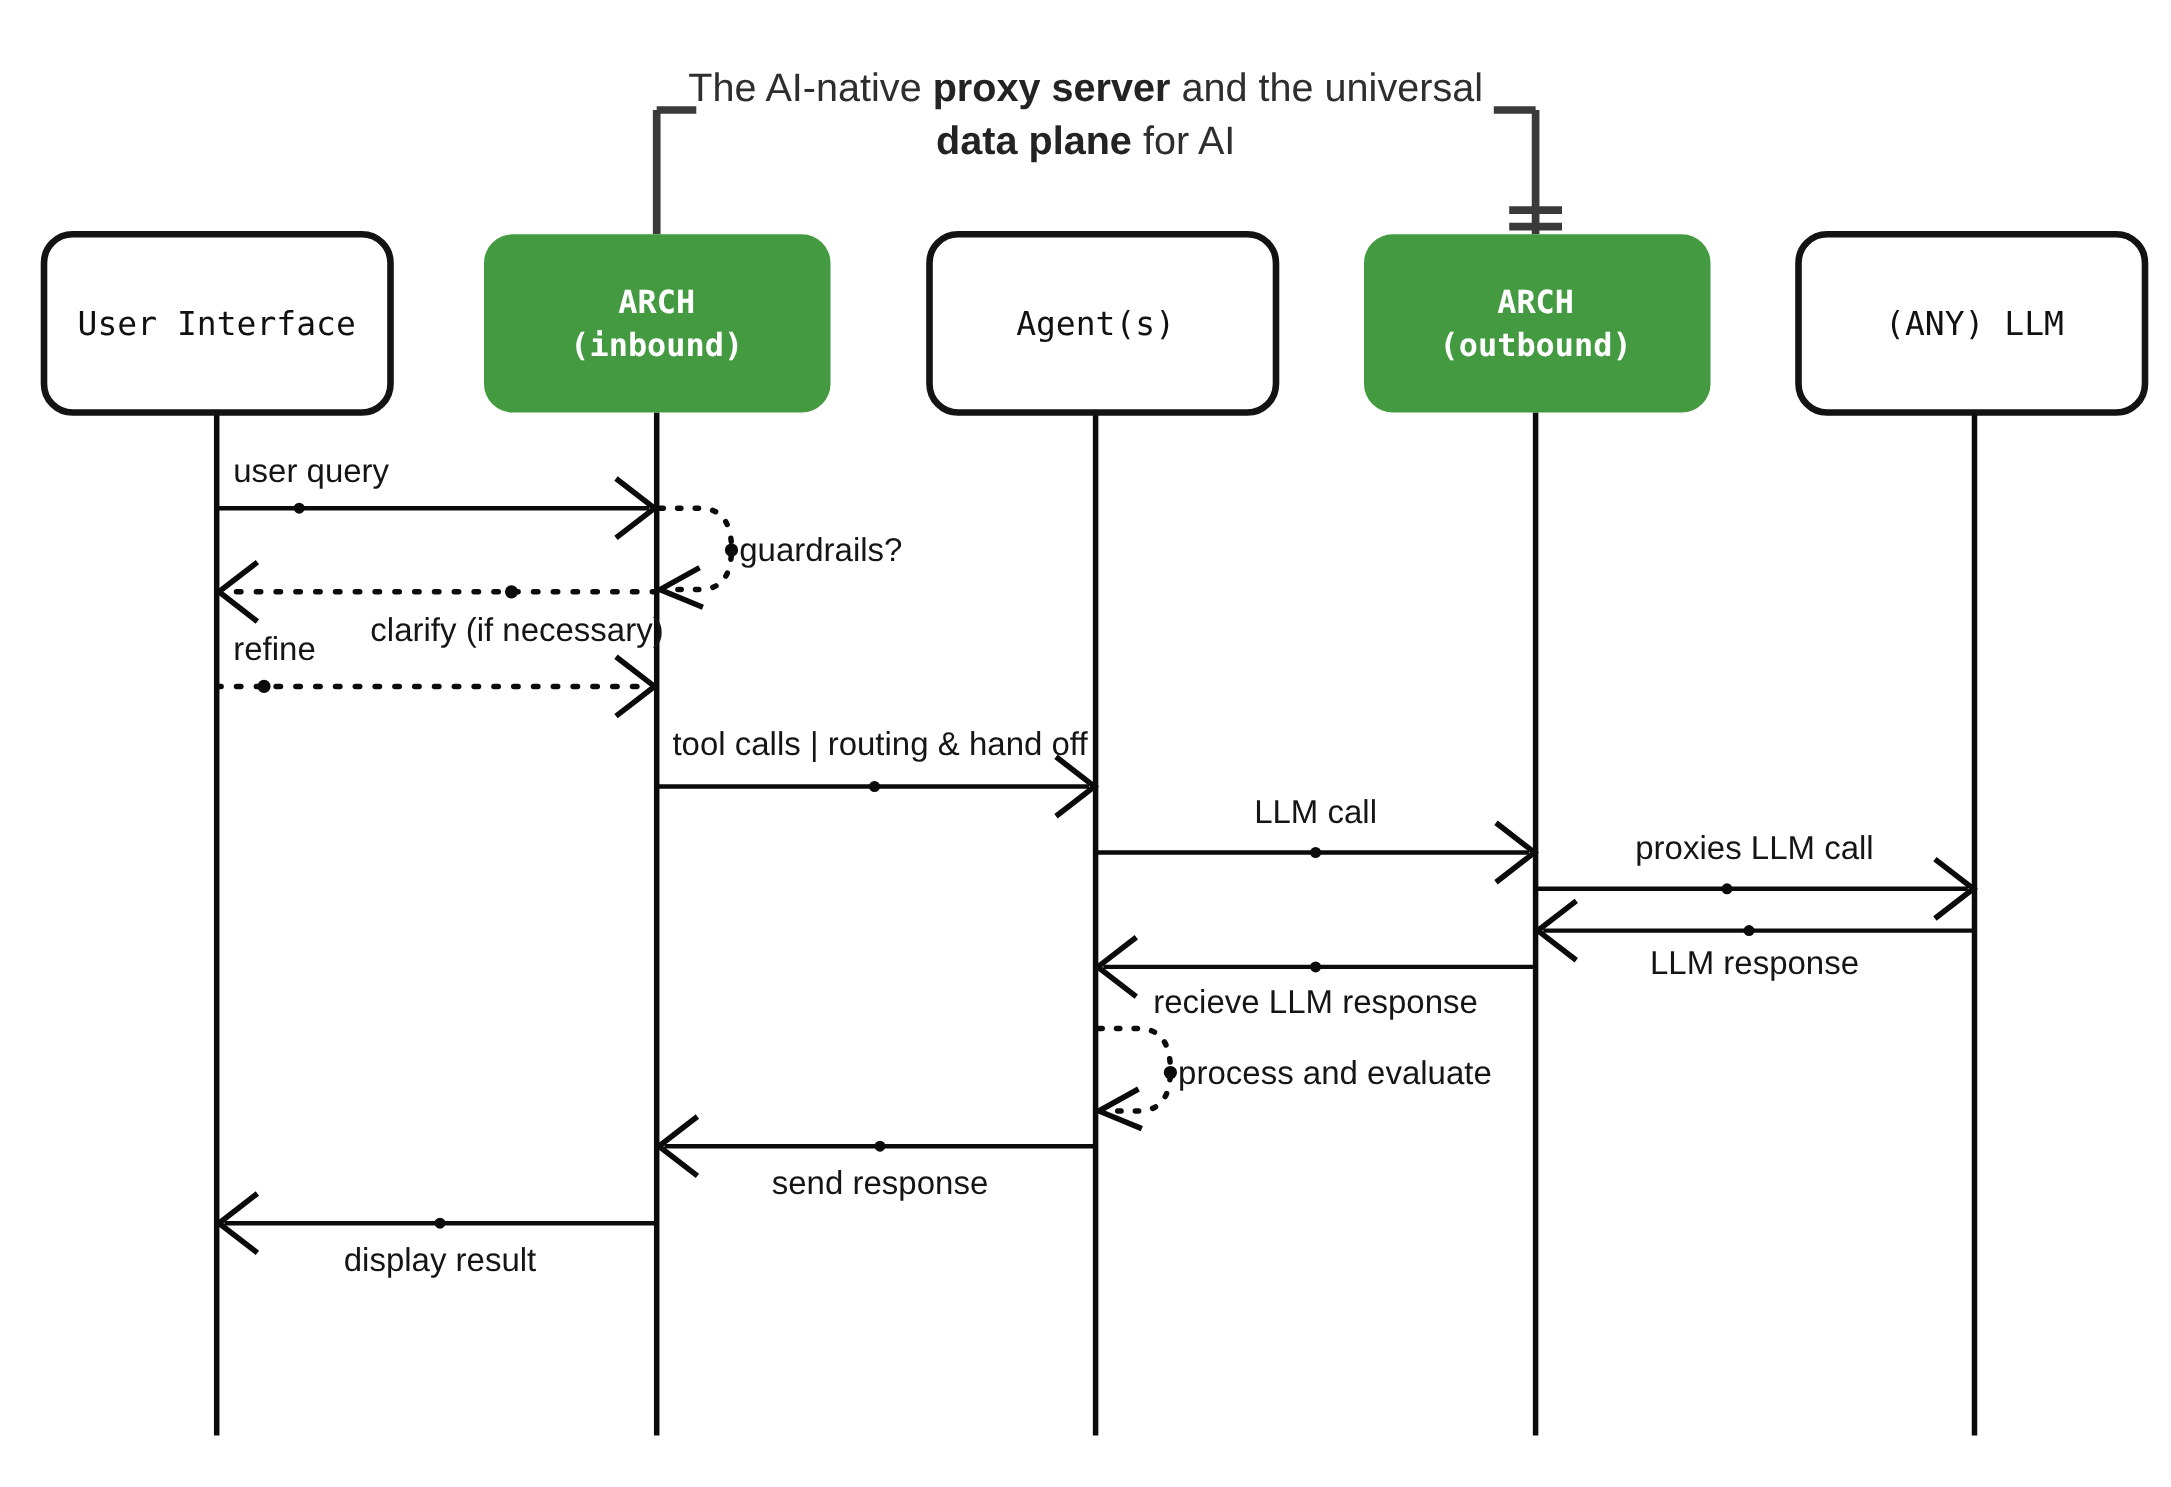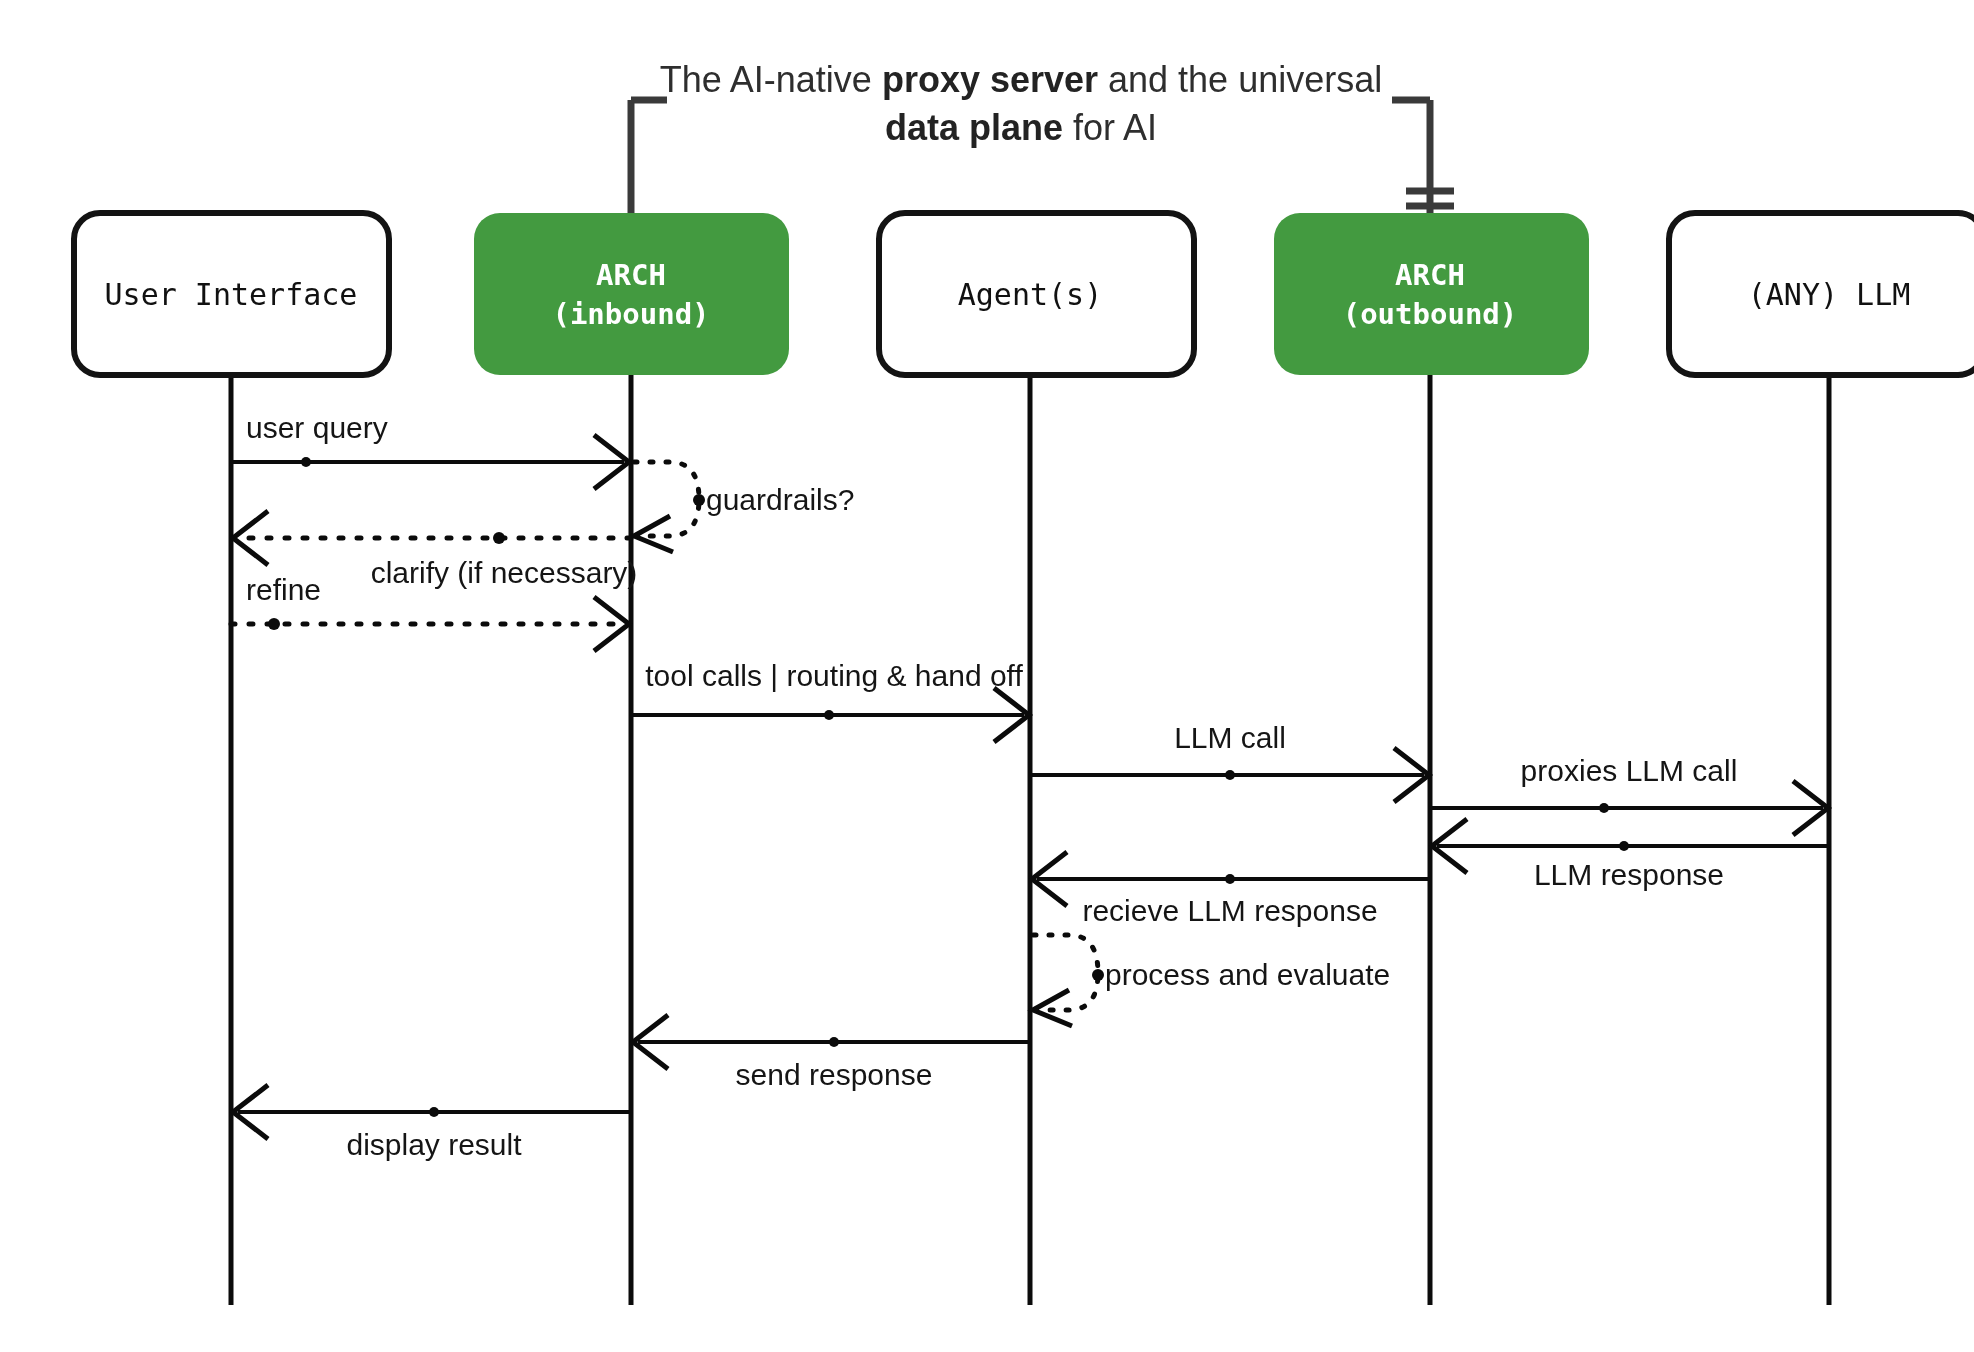"The AI-native proxy server and" #diagram-root { padding-left: 34px -> none }
